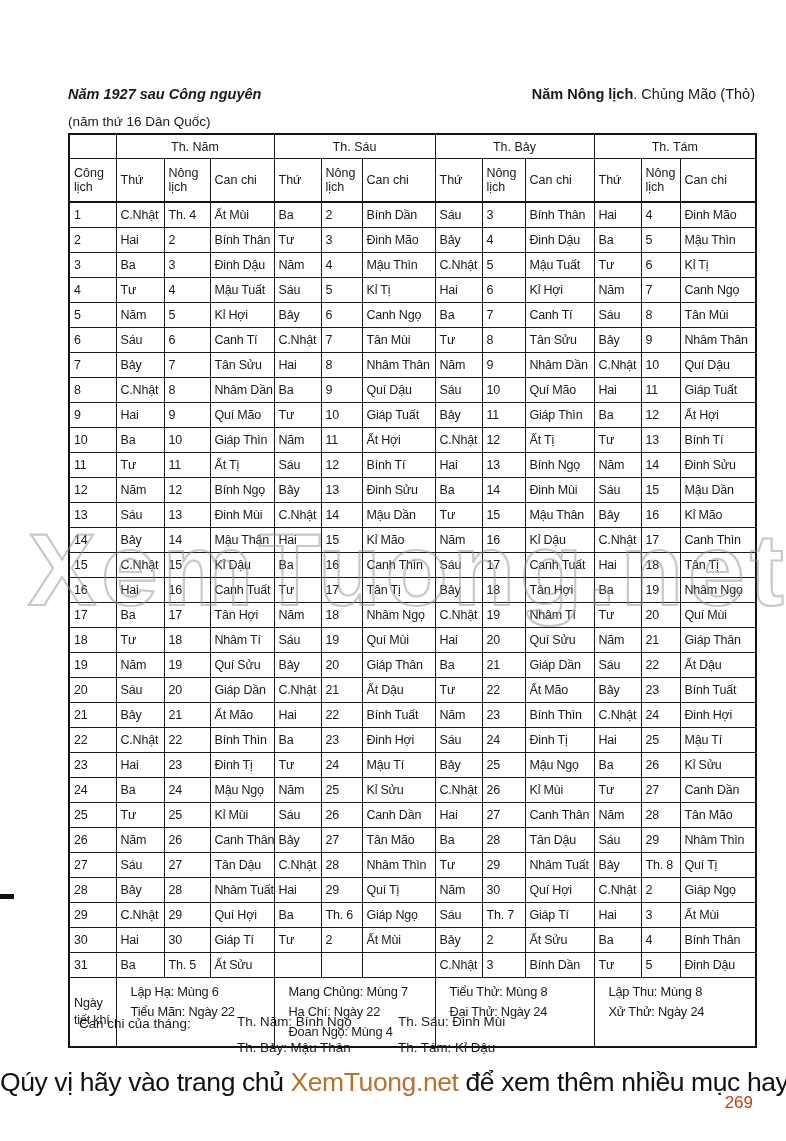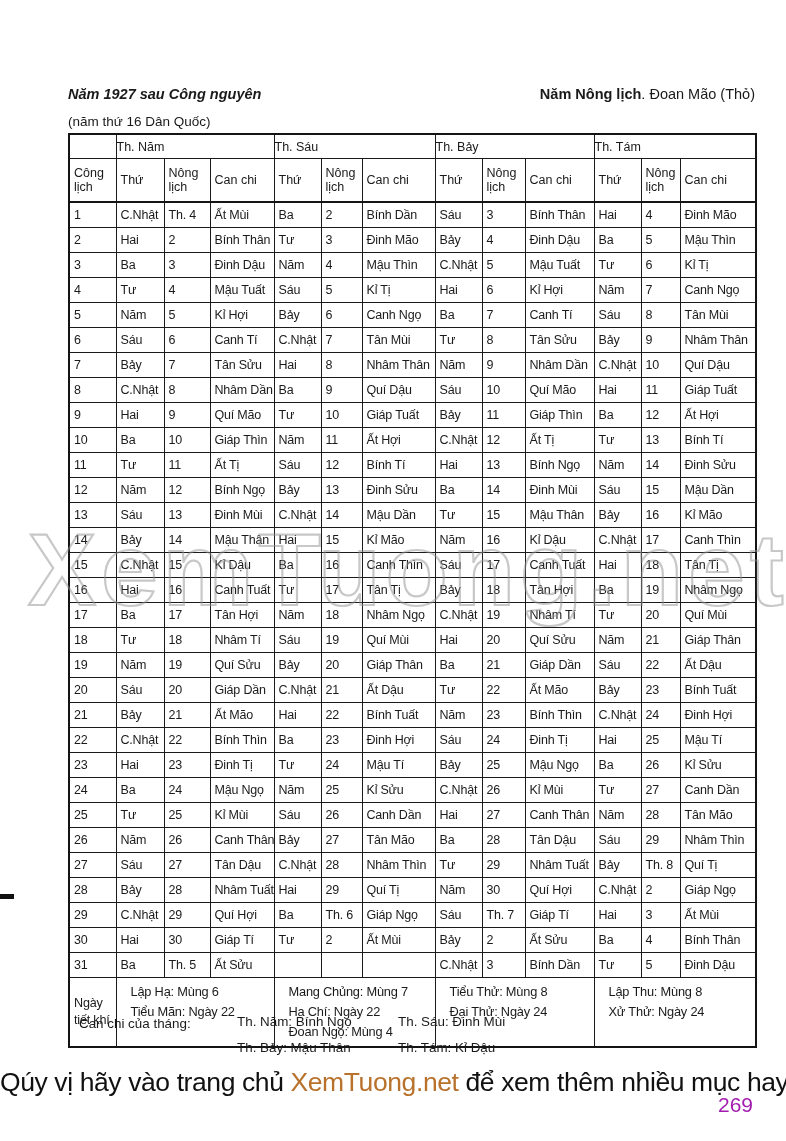". Đoan Mão (Thỏ)" span { text: Đoan -> Chủng }
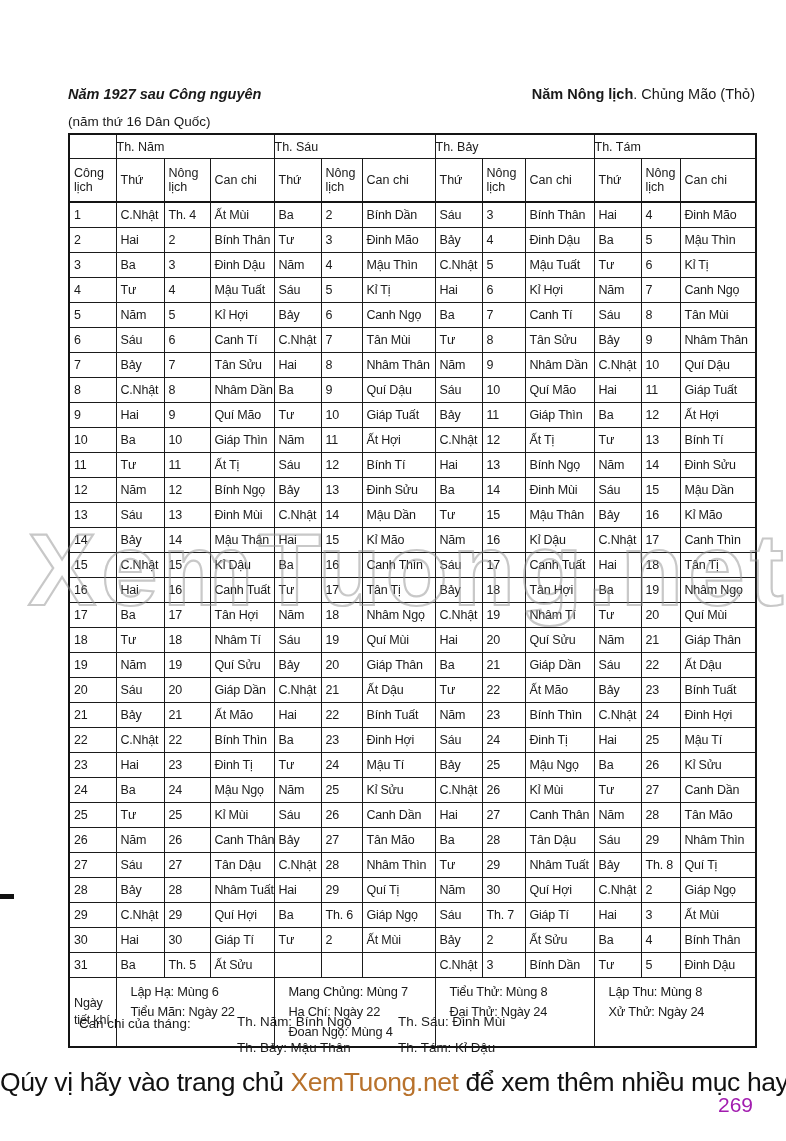"Th. Năm" .cal thead tr.months th { text-align: left -> center }
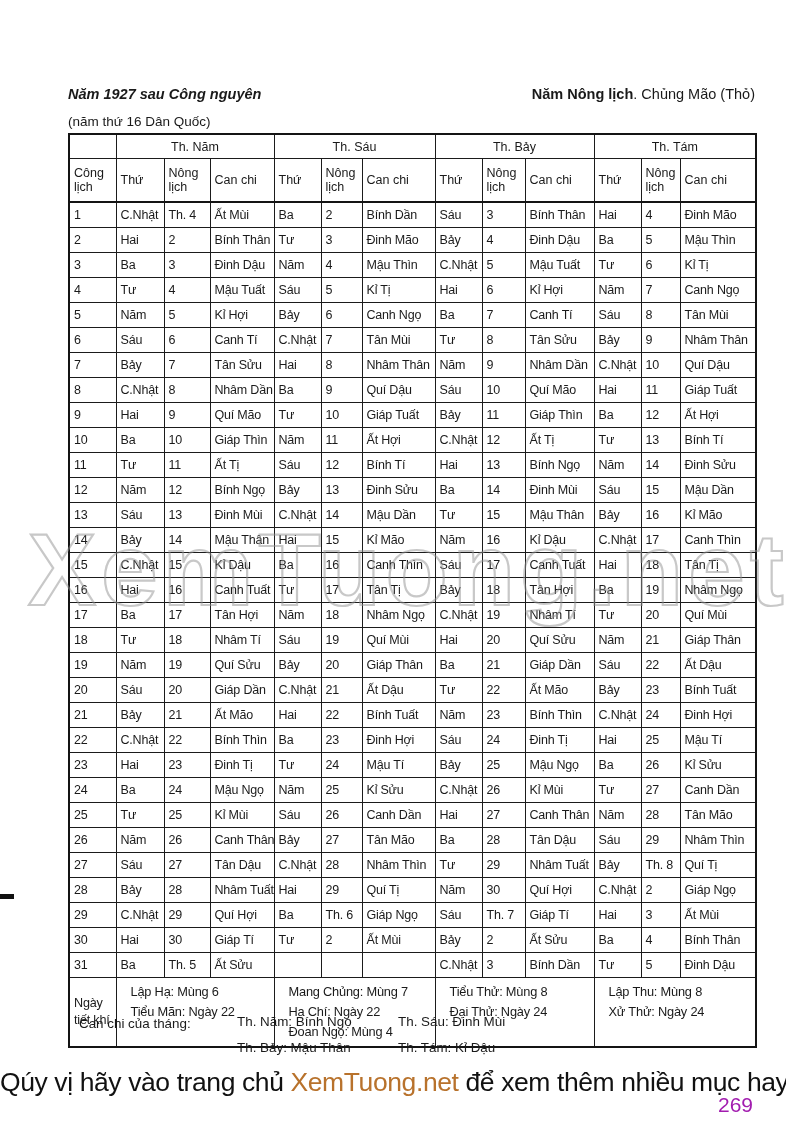"269" .pageno { color: #a21caf -> #c2410c; font-size: 21px -> 17px }
